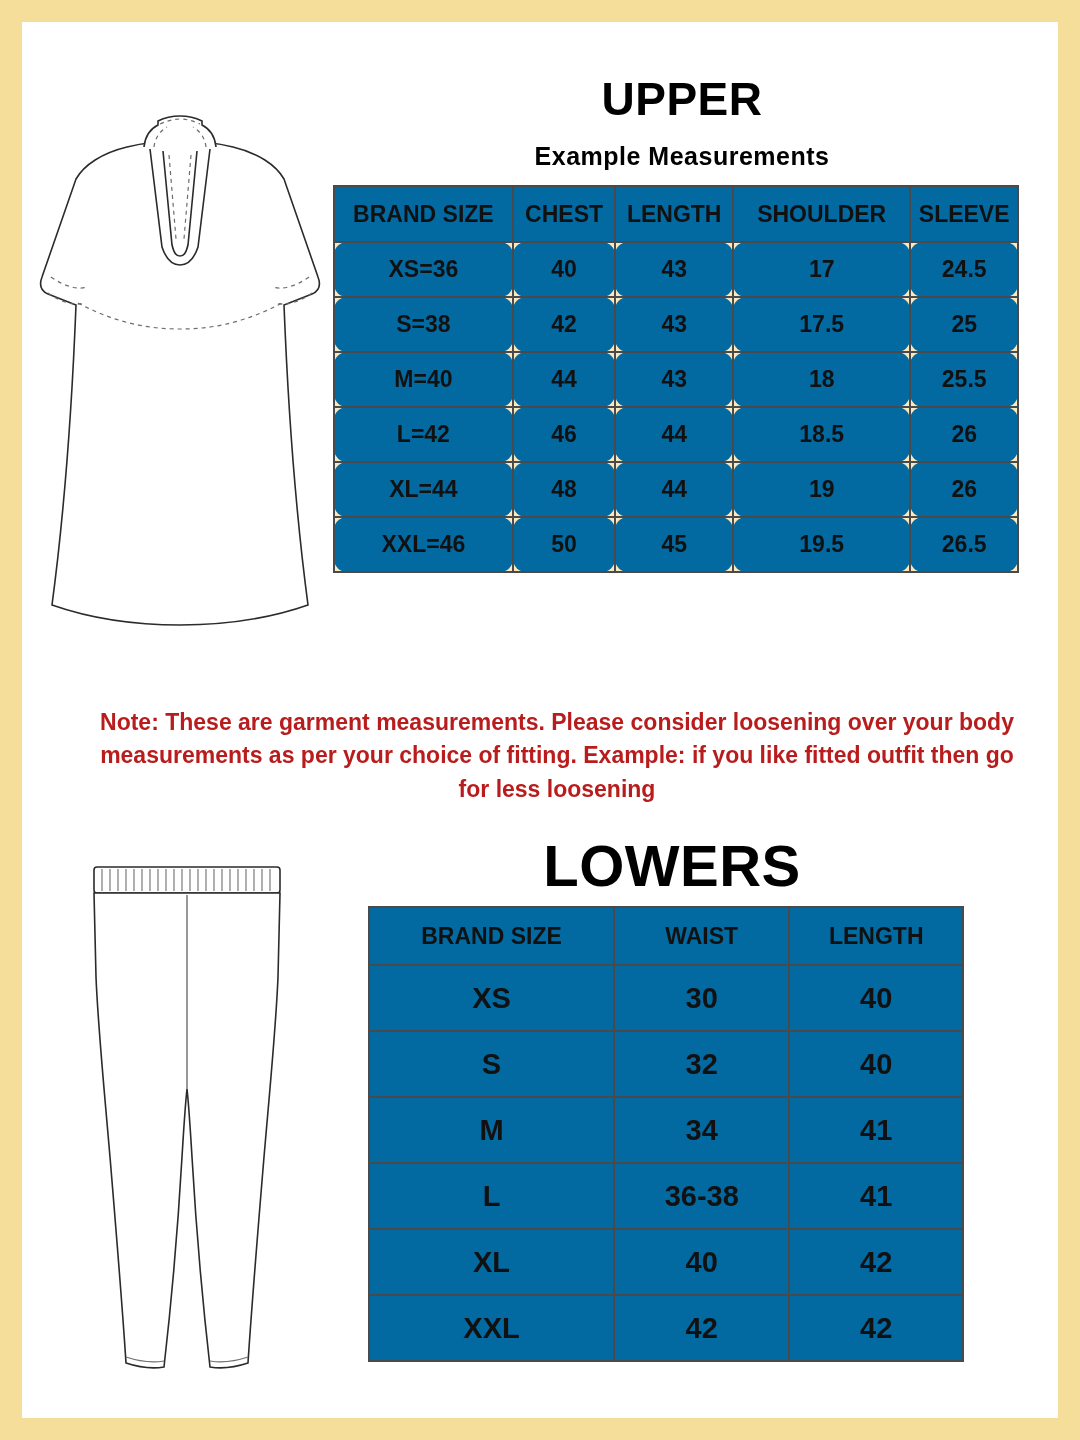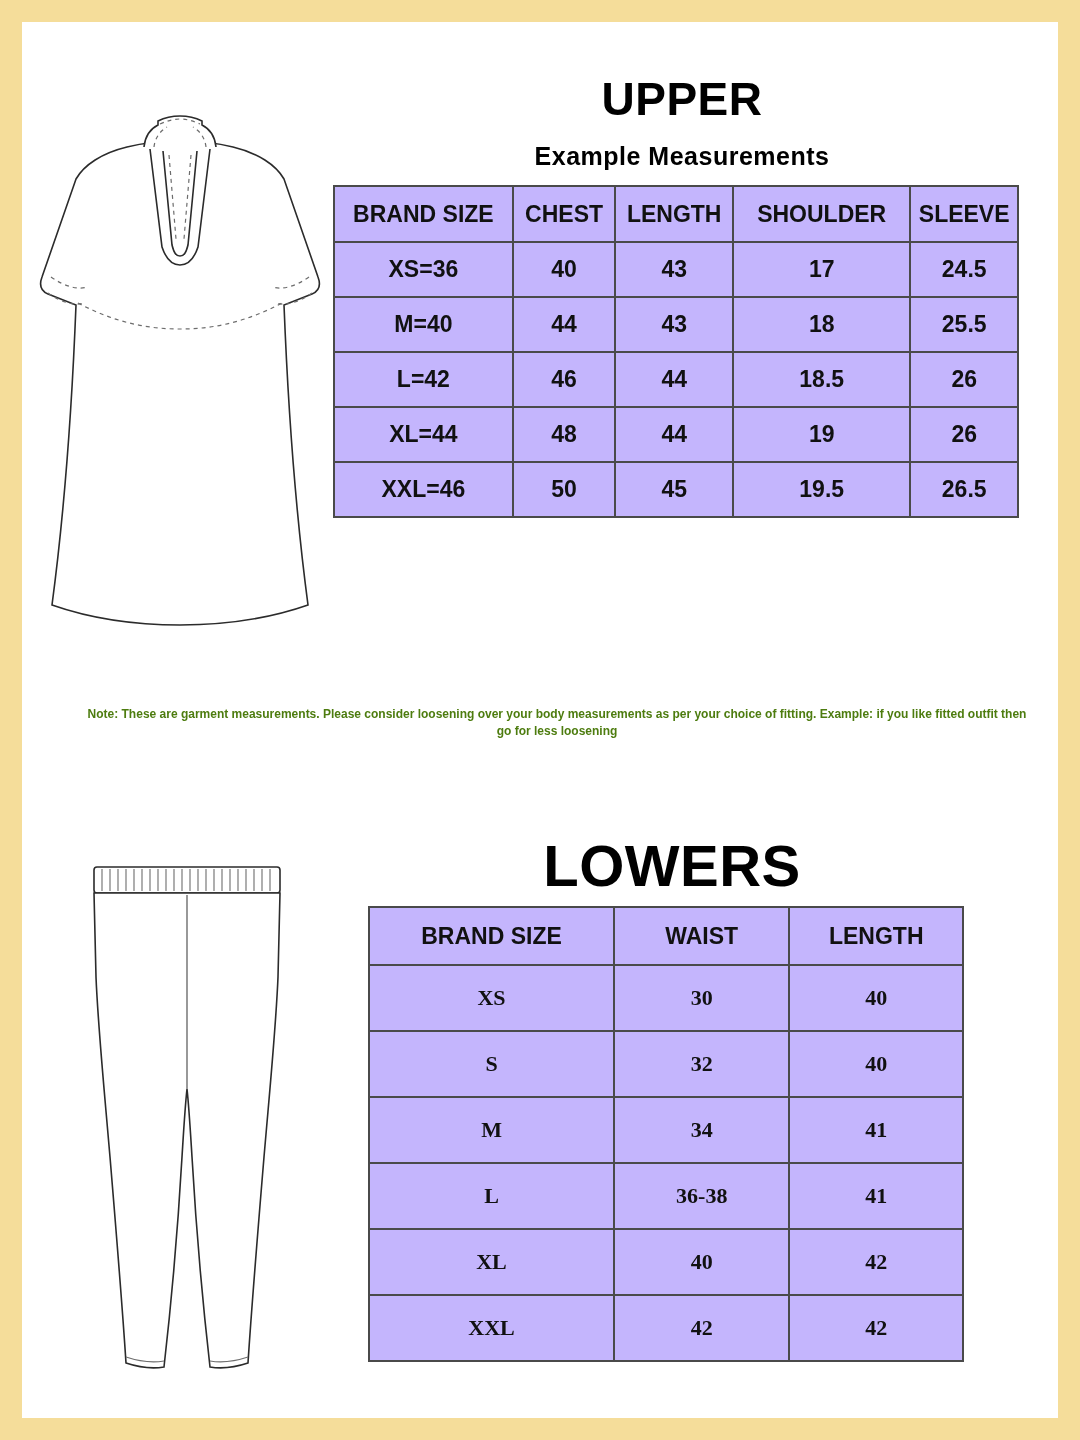"BRAND SIZE" table.sizechart td, table.sizechart th { background: #c4b5fd -> #0369a1 }
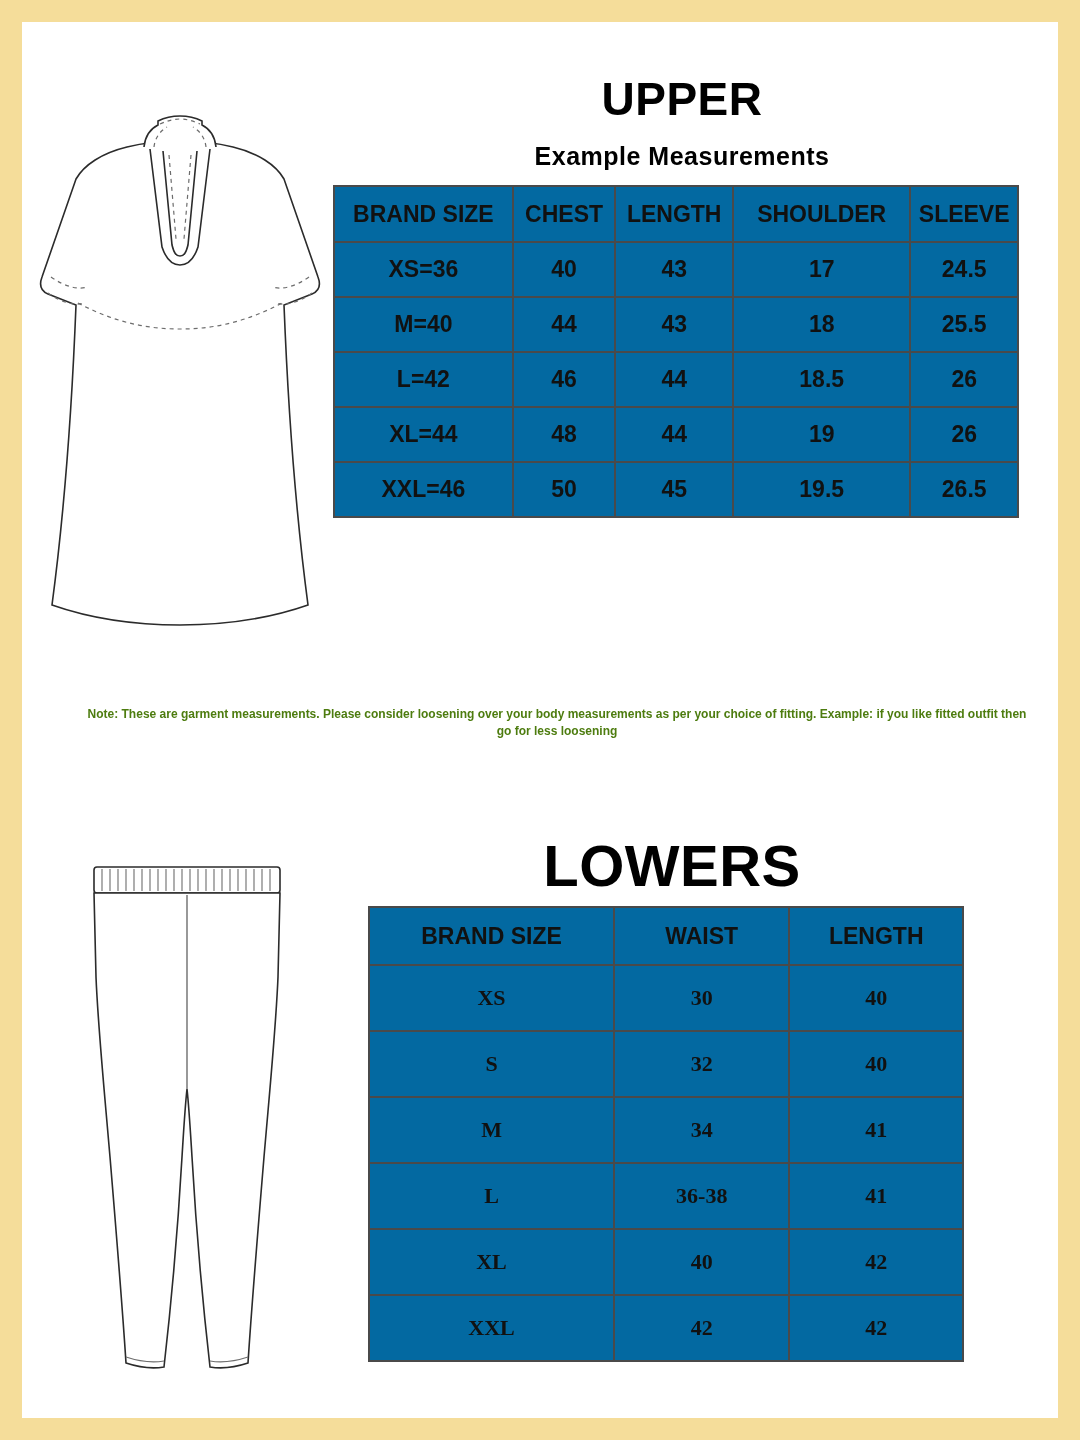"XS=36" #upper-table td { border-radius: none -> 13px }
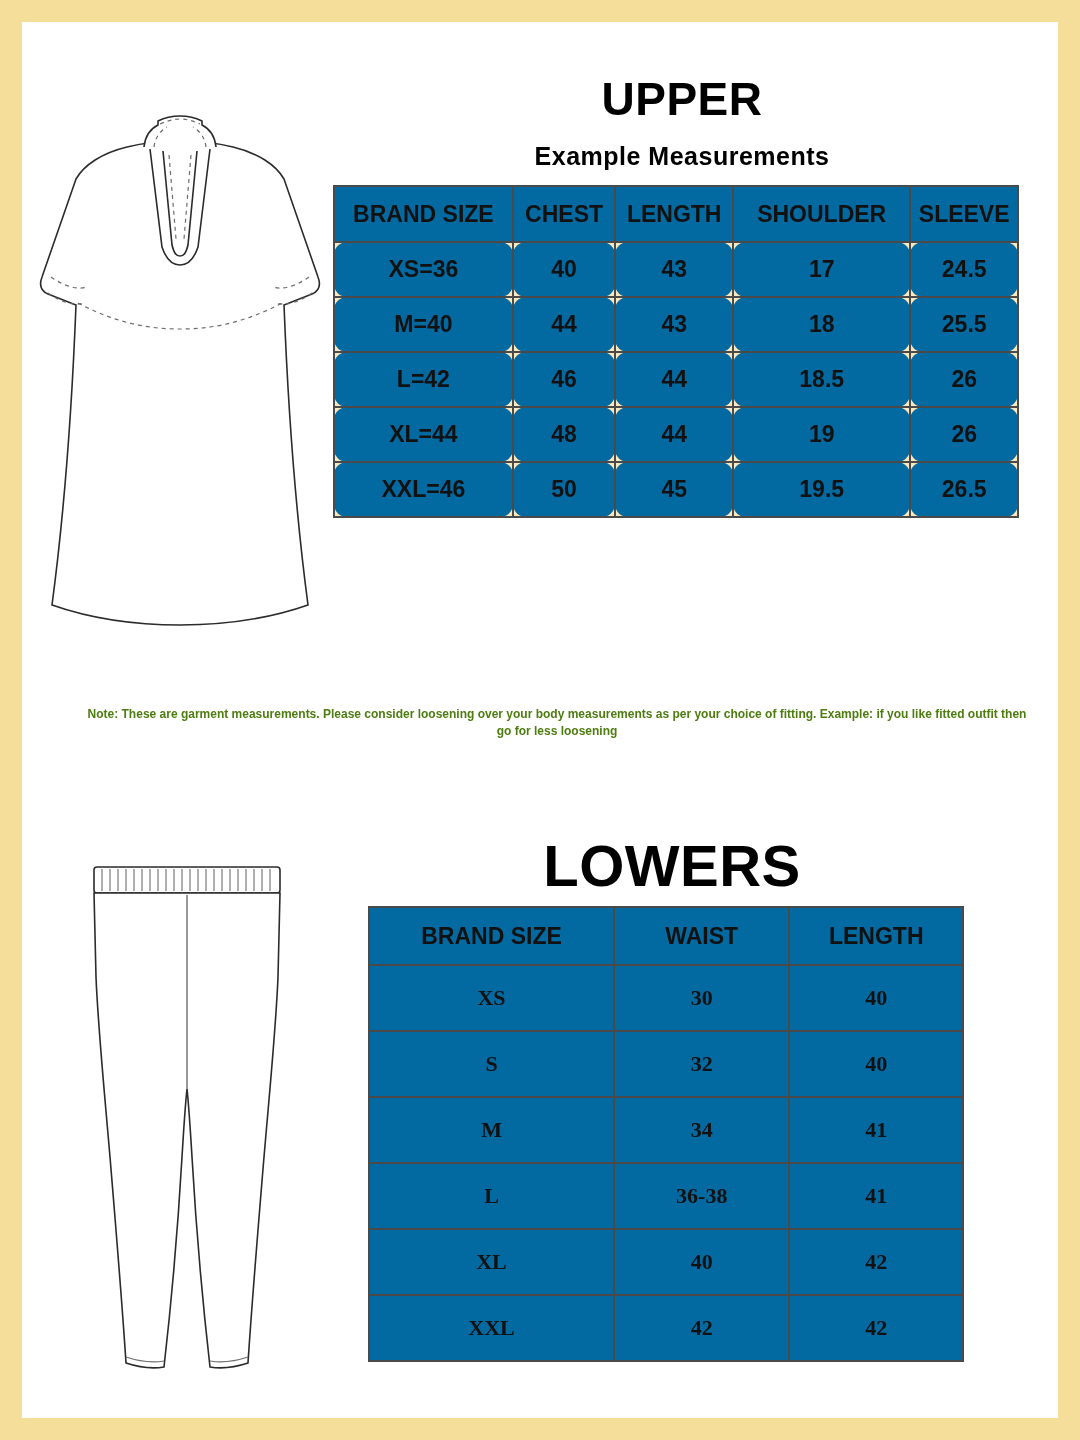"S=38" tr { html: none -> <tr> <td>S=38</td> <td>42</td> <td>43</td> <td>17.5</td> <td>25</td> </tr> }
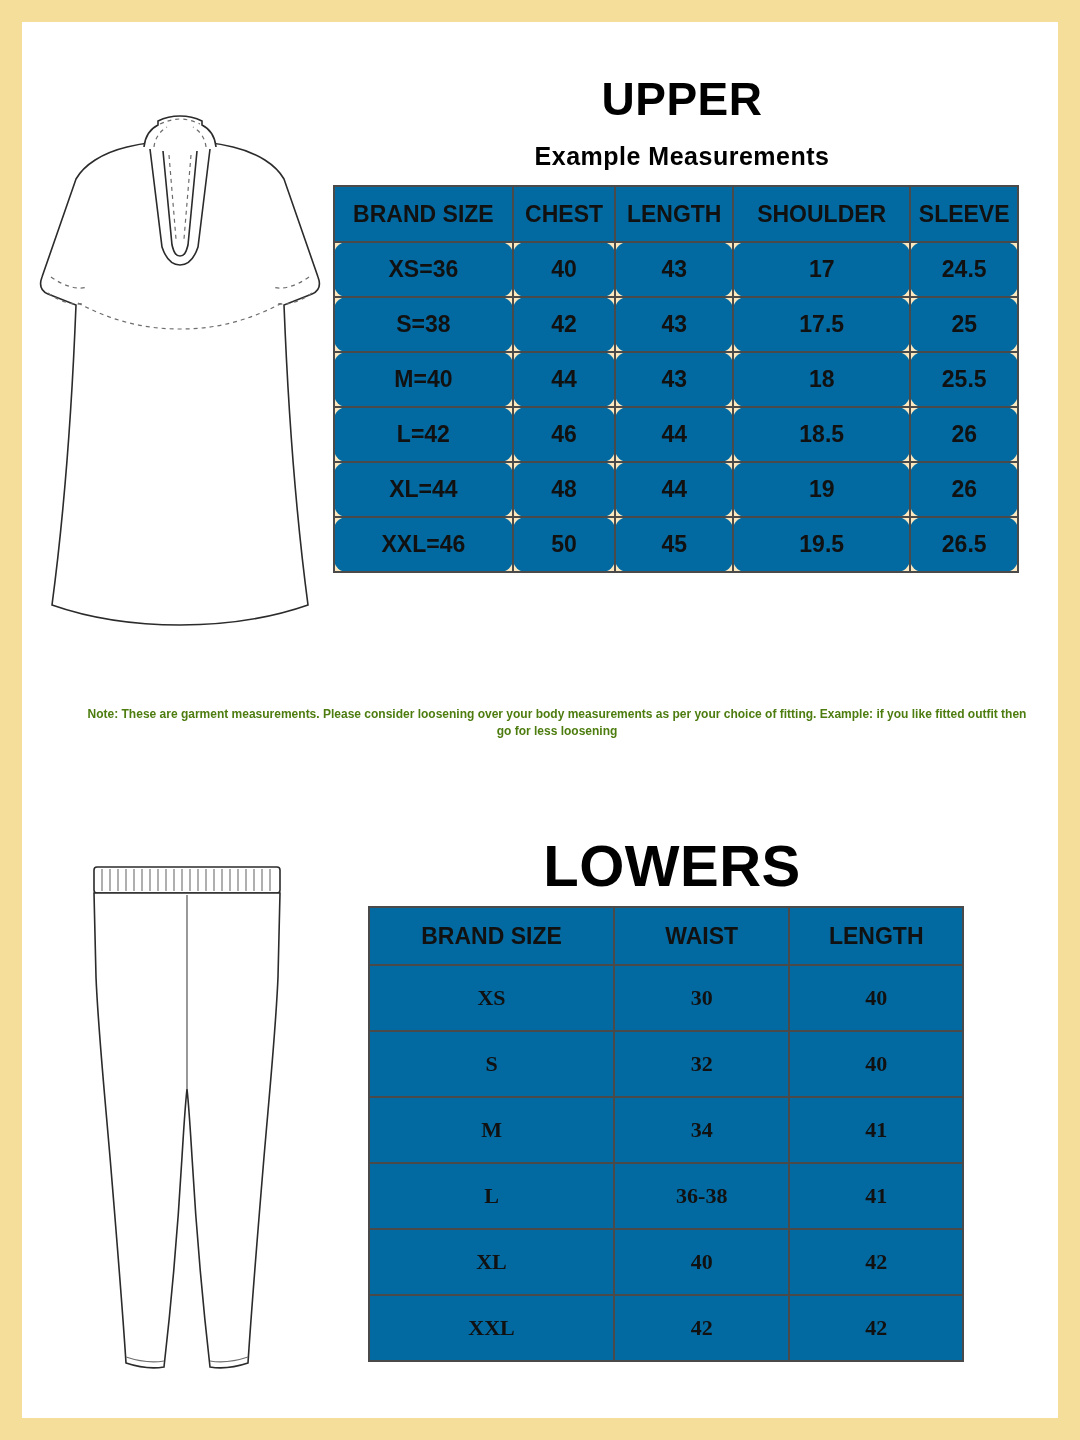"Note: These are garment measurements." .note { color: #4d7c0f -> #b91c1c; font-size: 12px -> 23px }
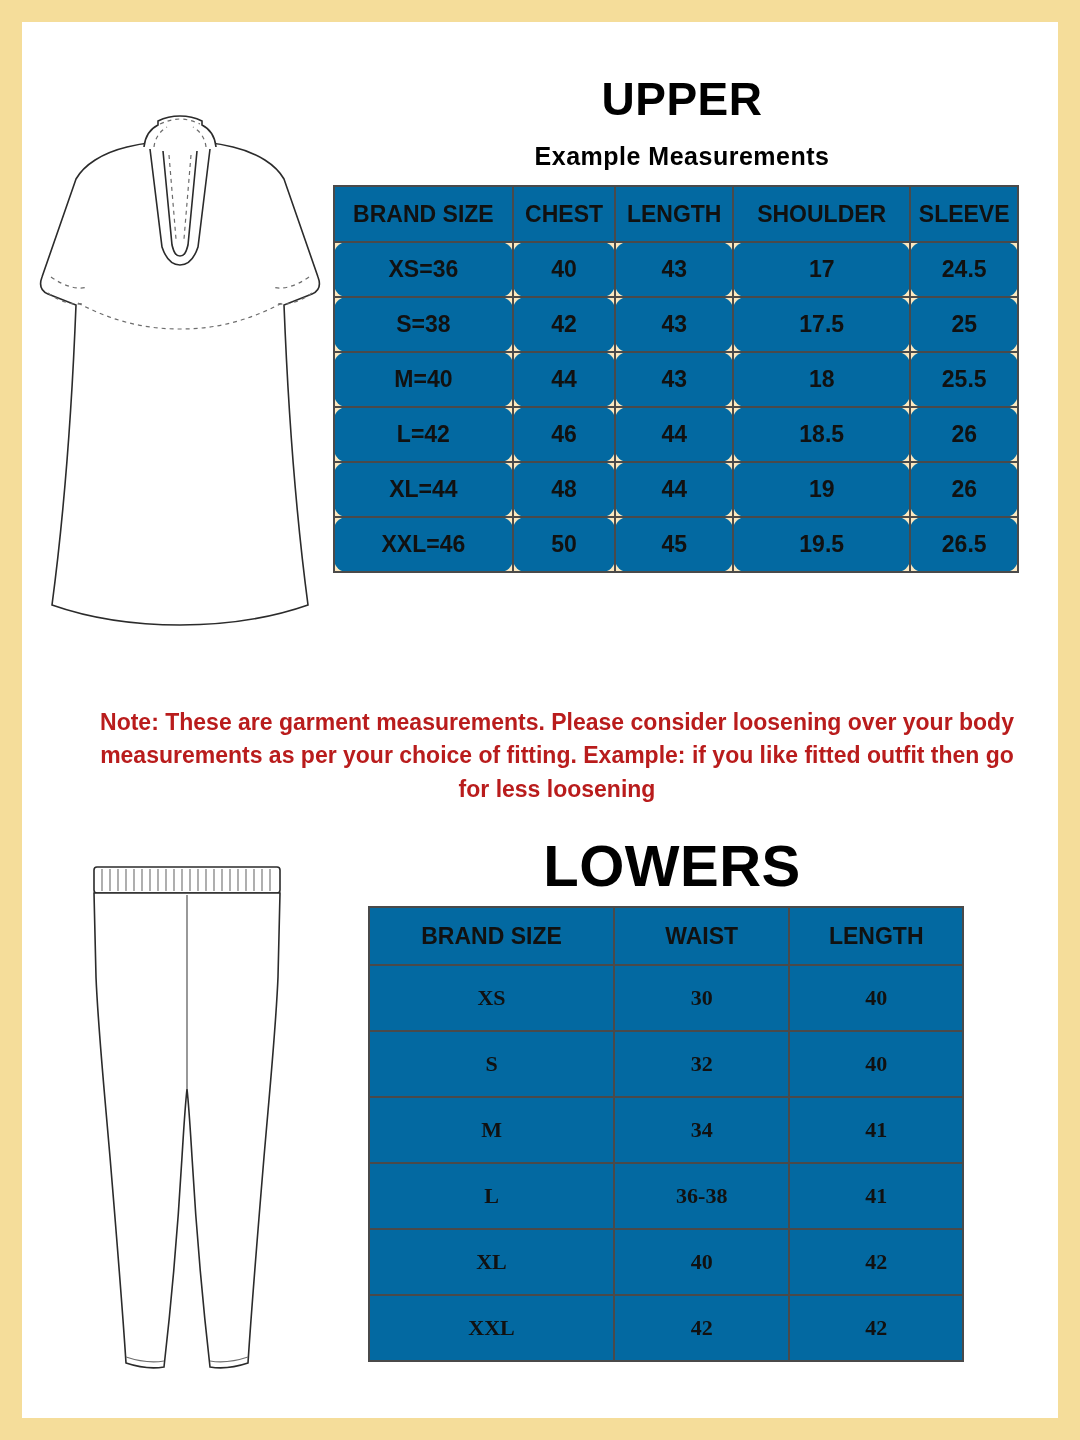"XS" #lowers-table td { font-family: Liberation Serif, serif -> none; font-size: 22px -> 29px }
